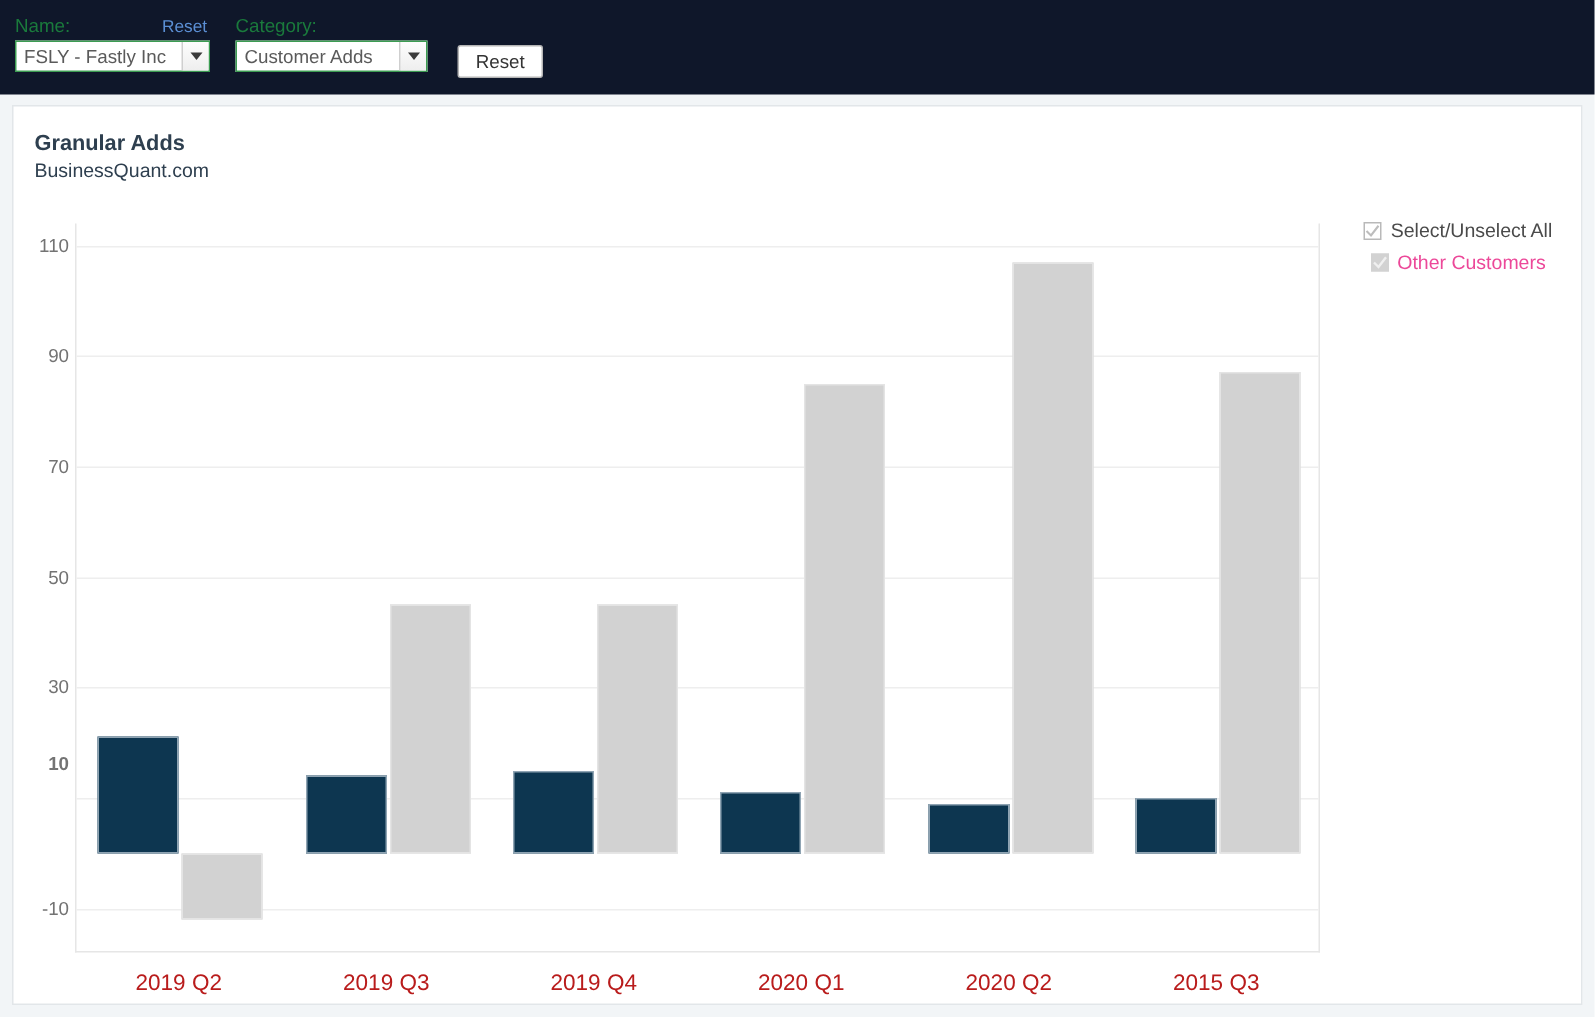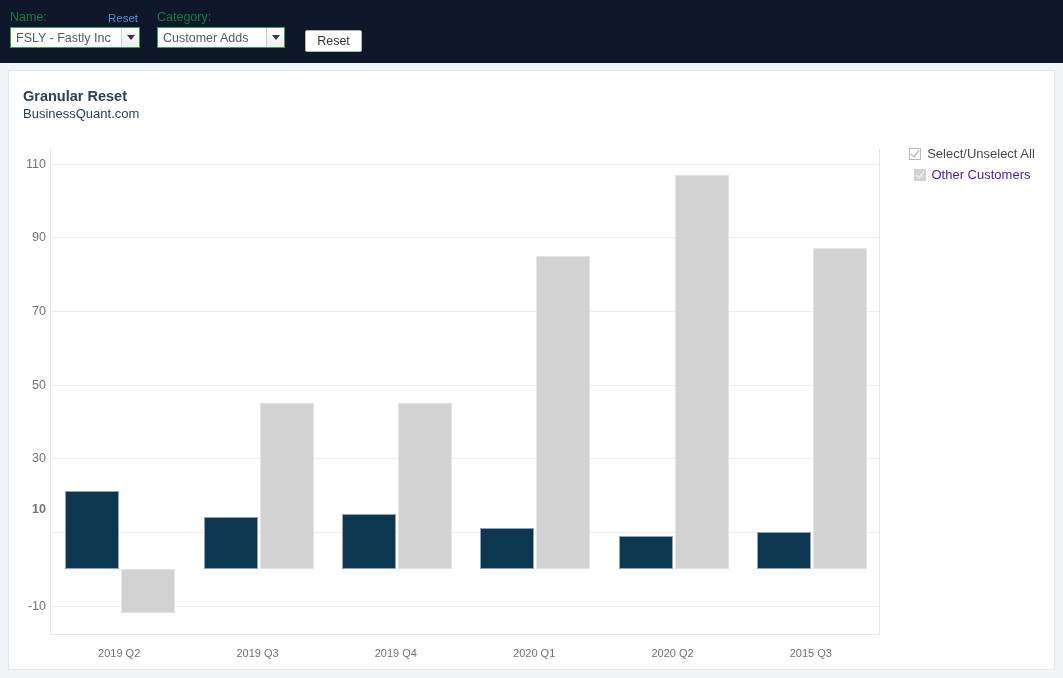"Granular Reset" div { text: Reset -> Adds }
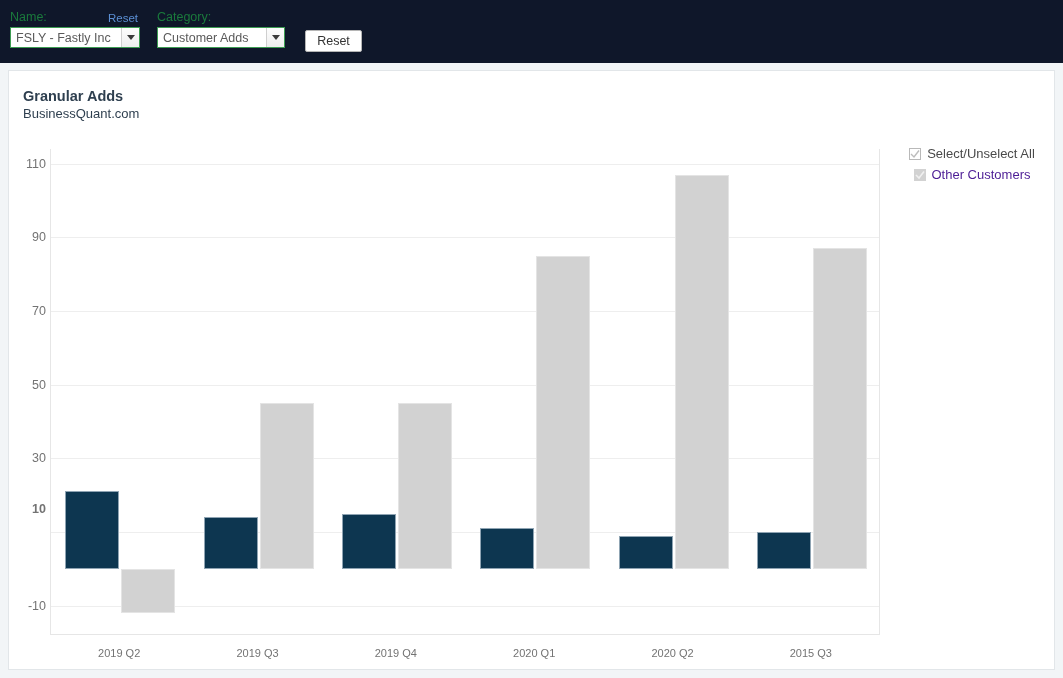"Other Customers" .legend-label.muted { color: #4c1d95 -> #ec4899 }
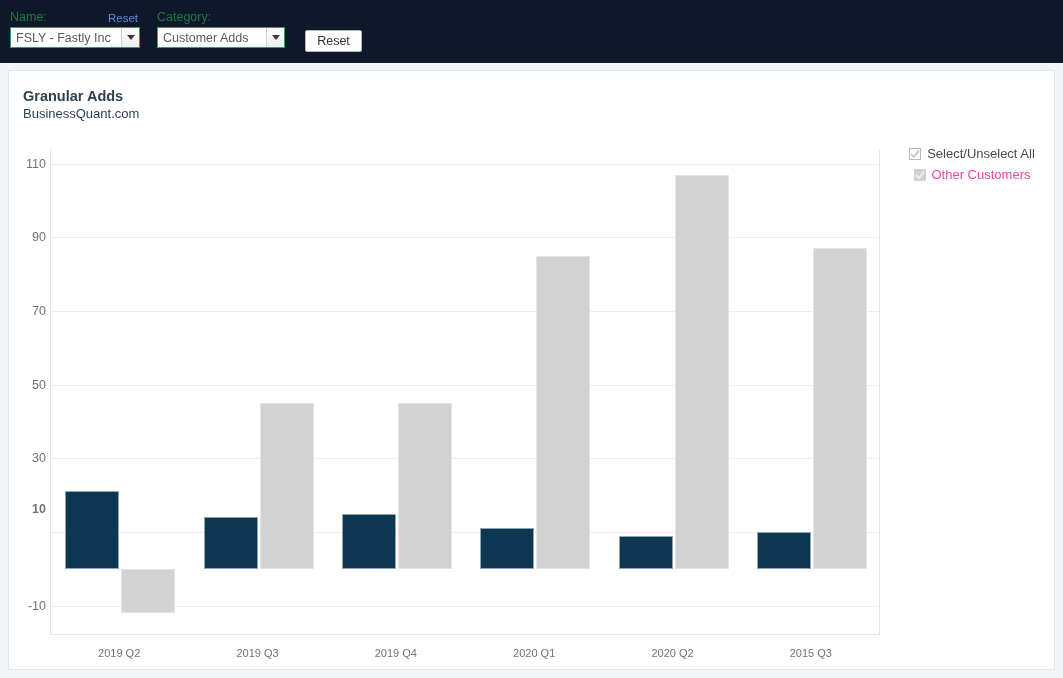"2019 Q2" .xtick { color: #737373 -> #b91c1c; font-size: 11px -> 15px }
